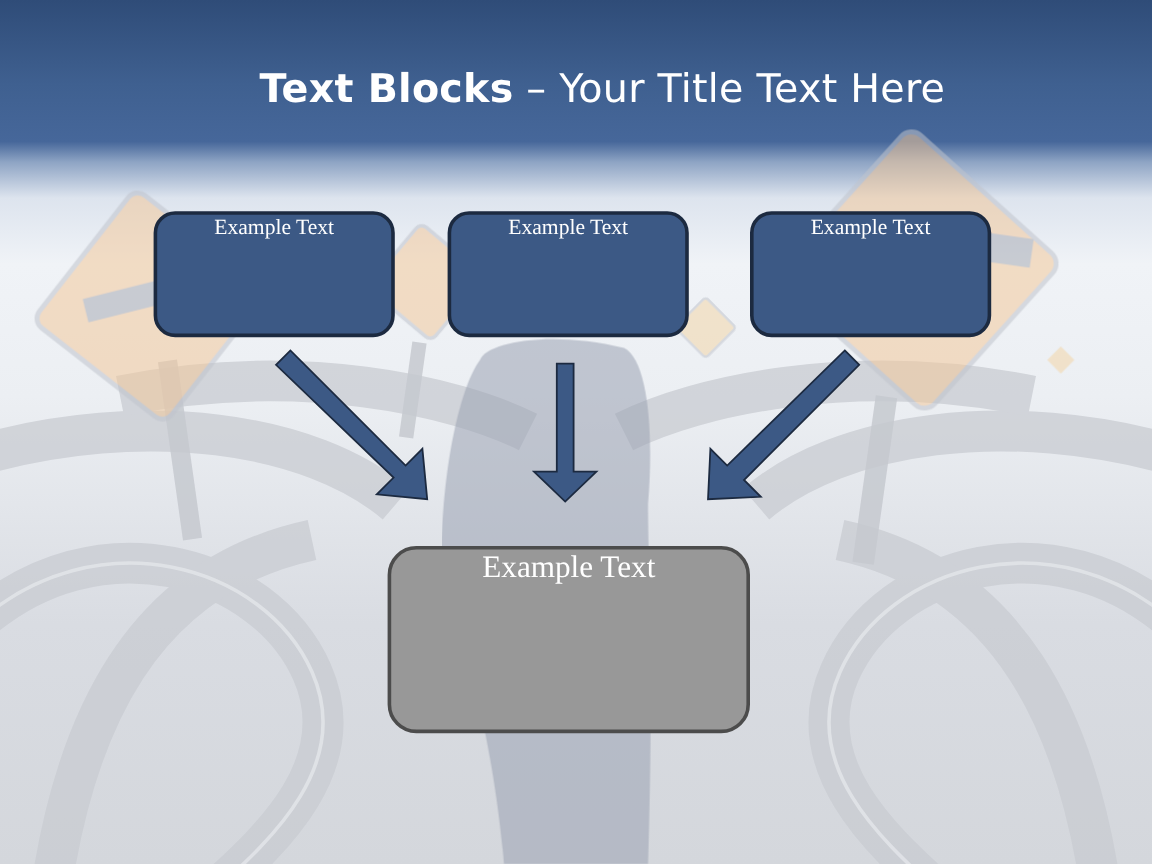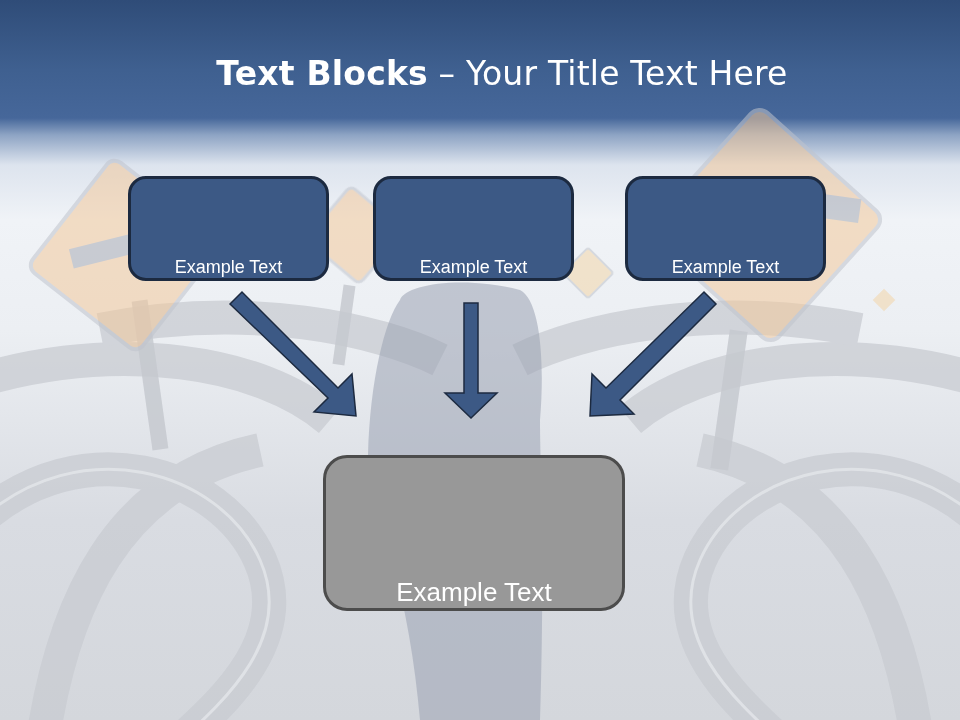"Example Text" .box { align-items: flex-end -> flex-start; font-family: Liberation Sans, sans-serif -> Liberation Serif, serif }
